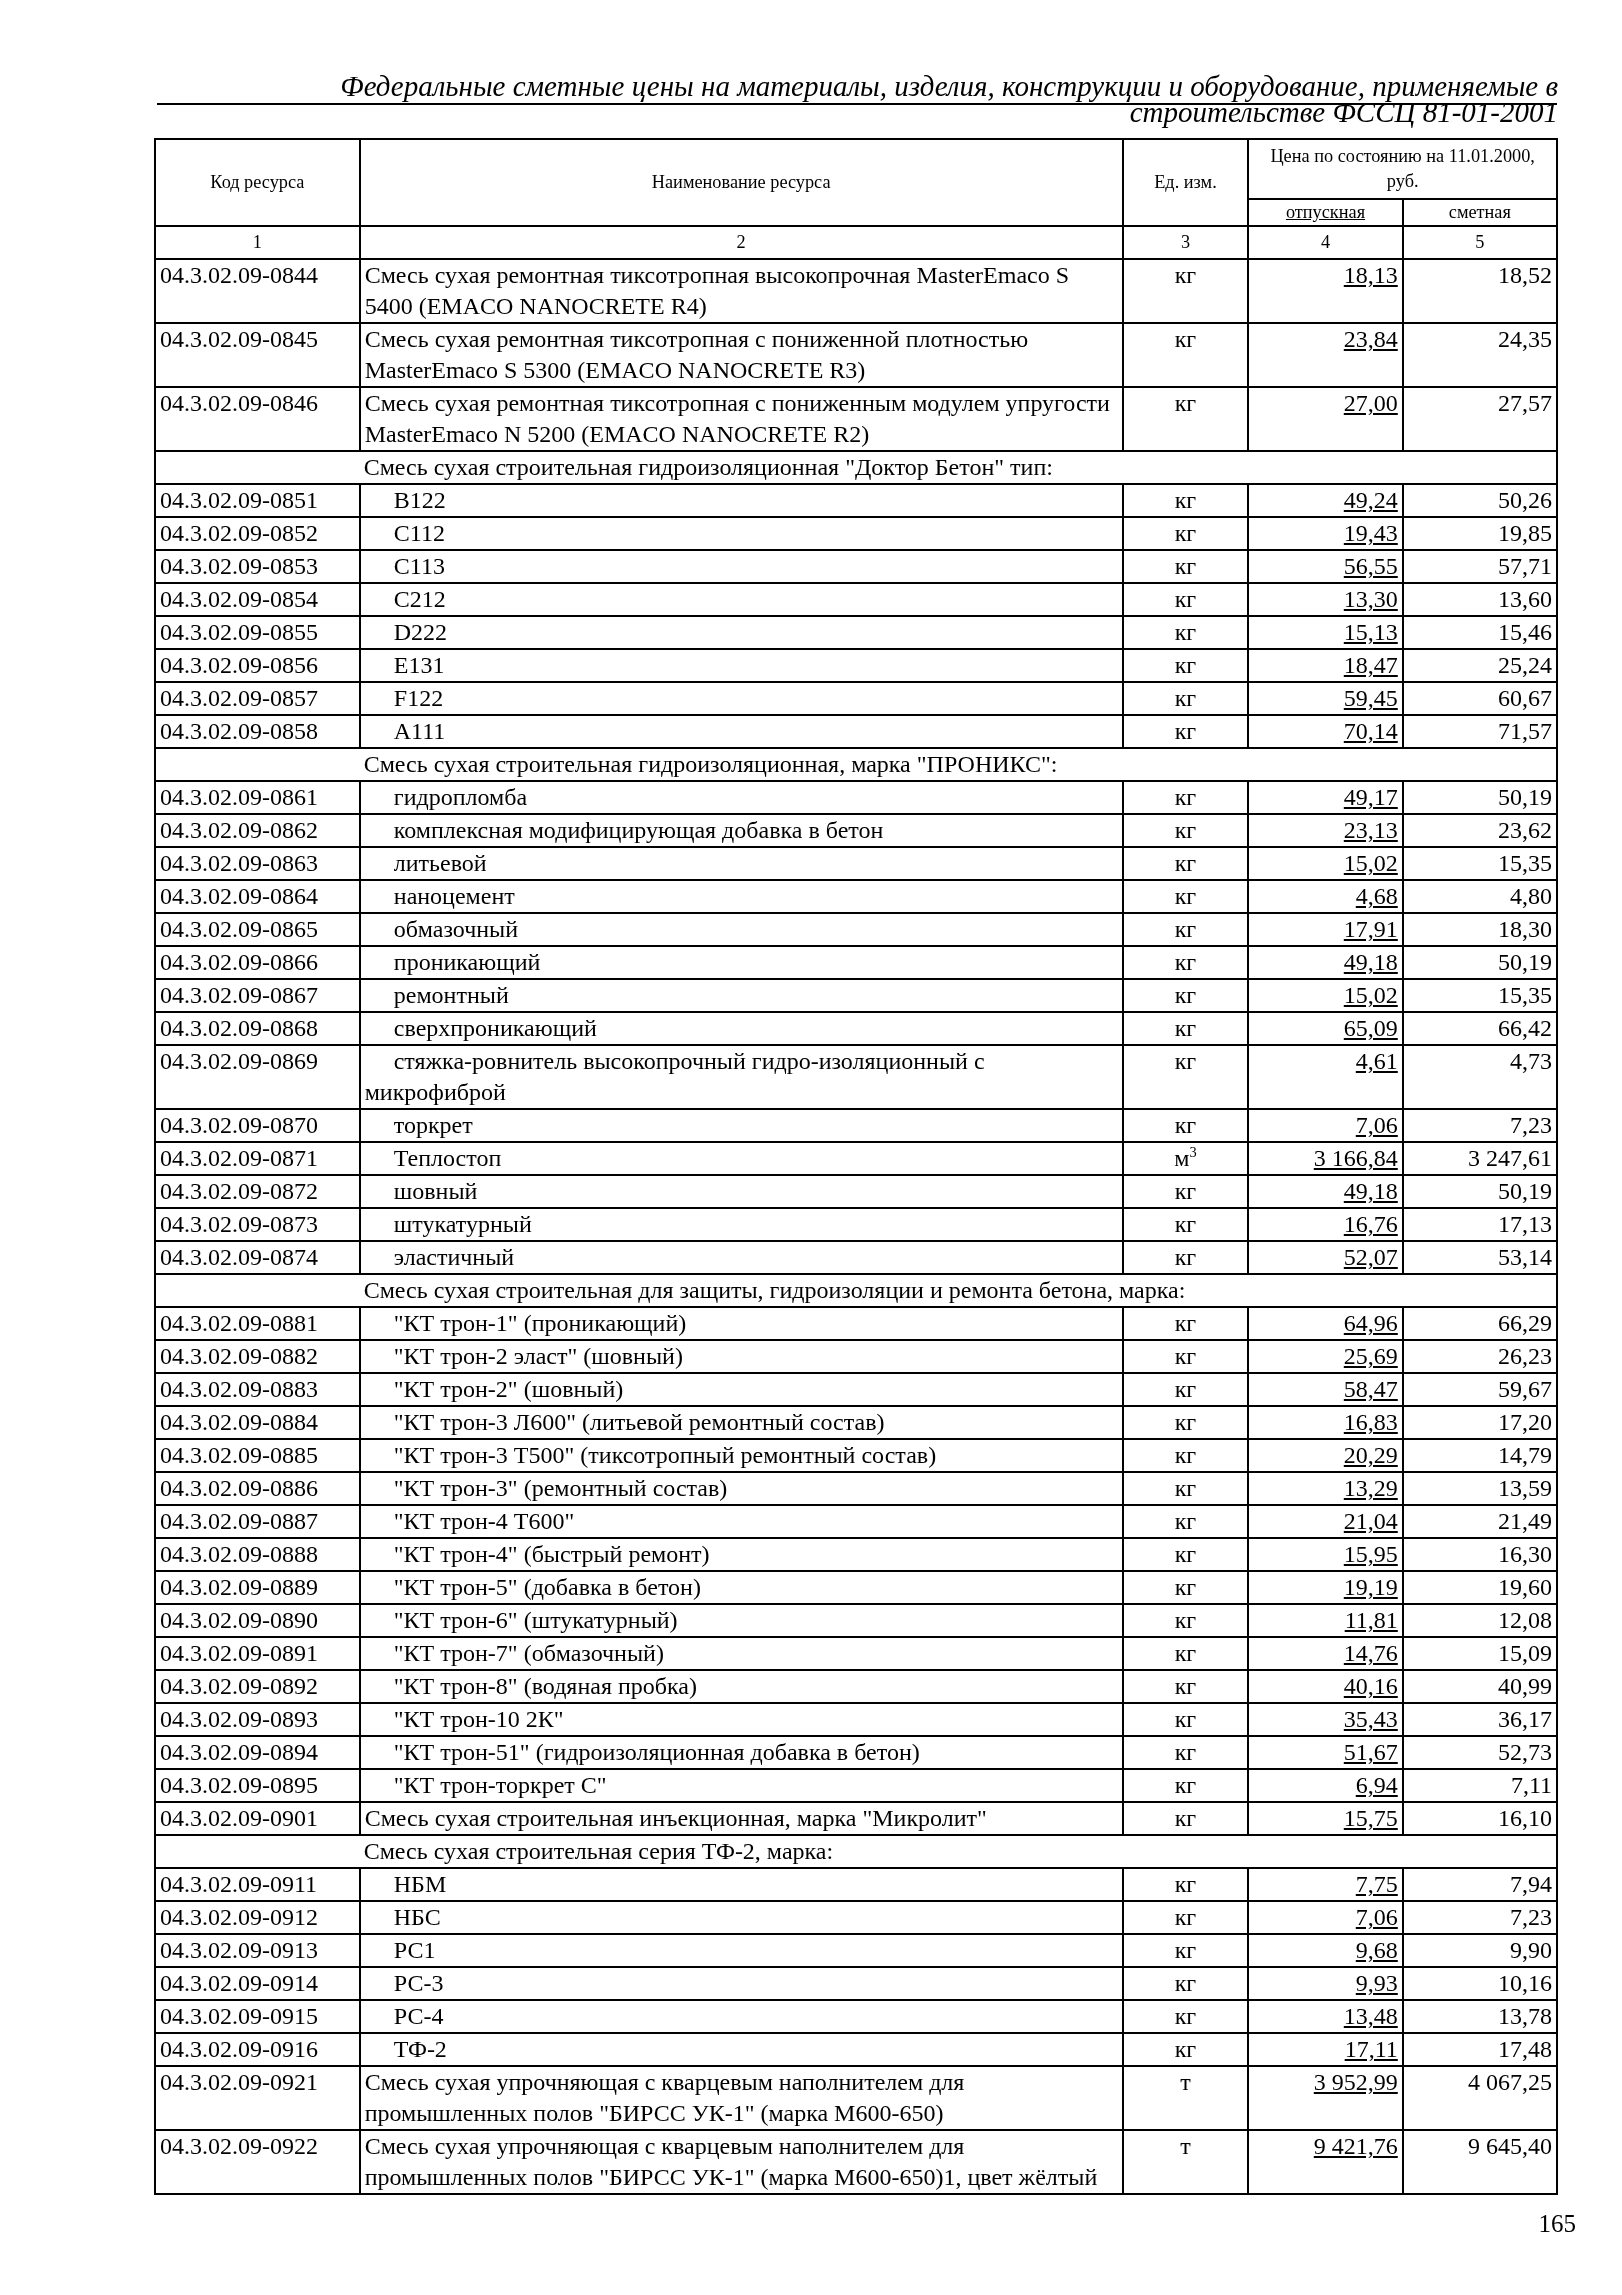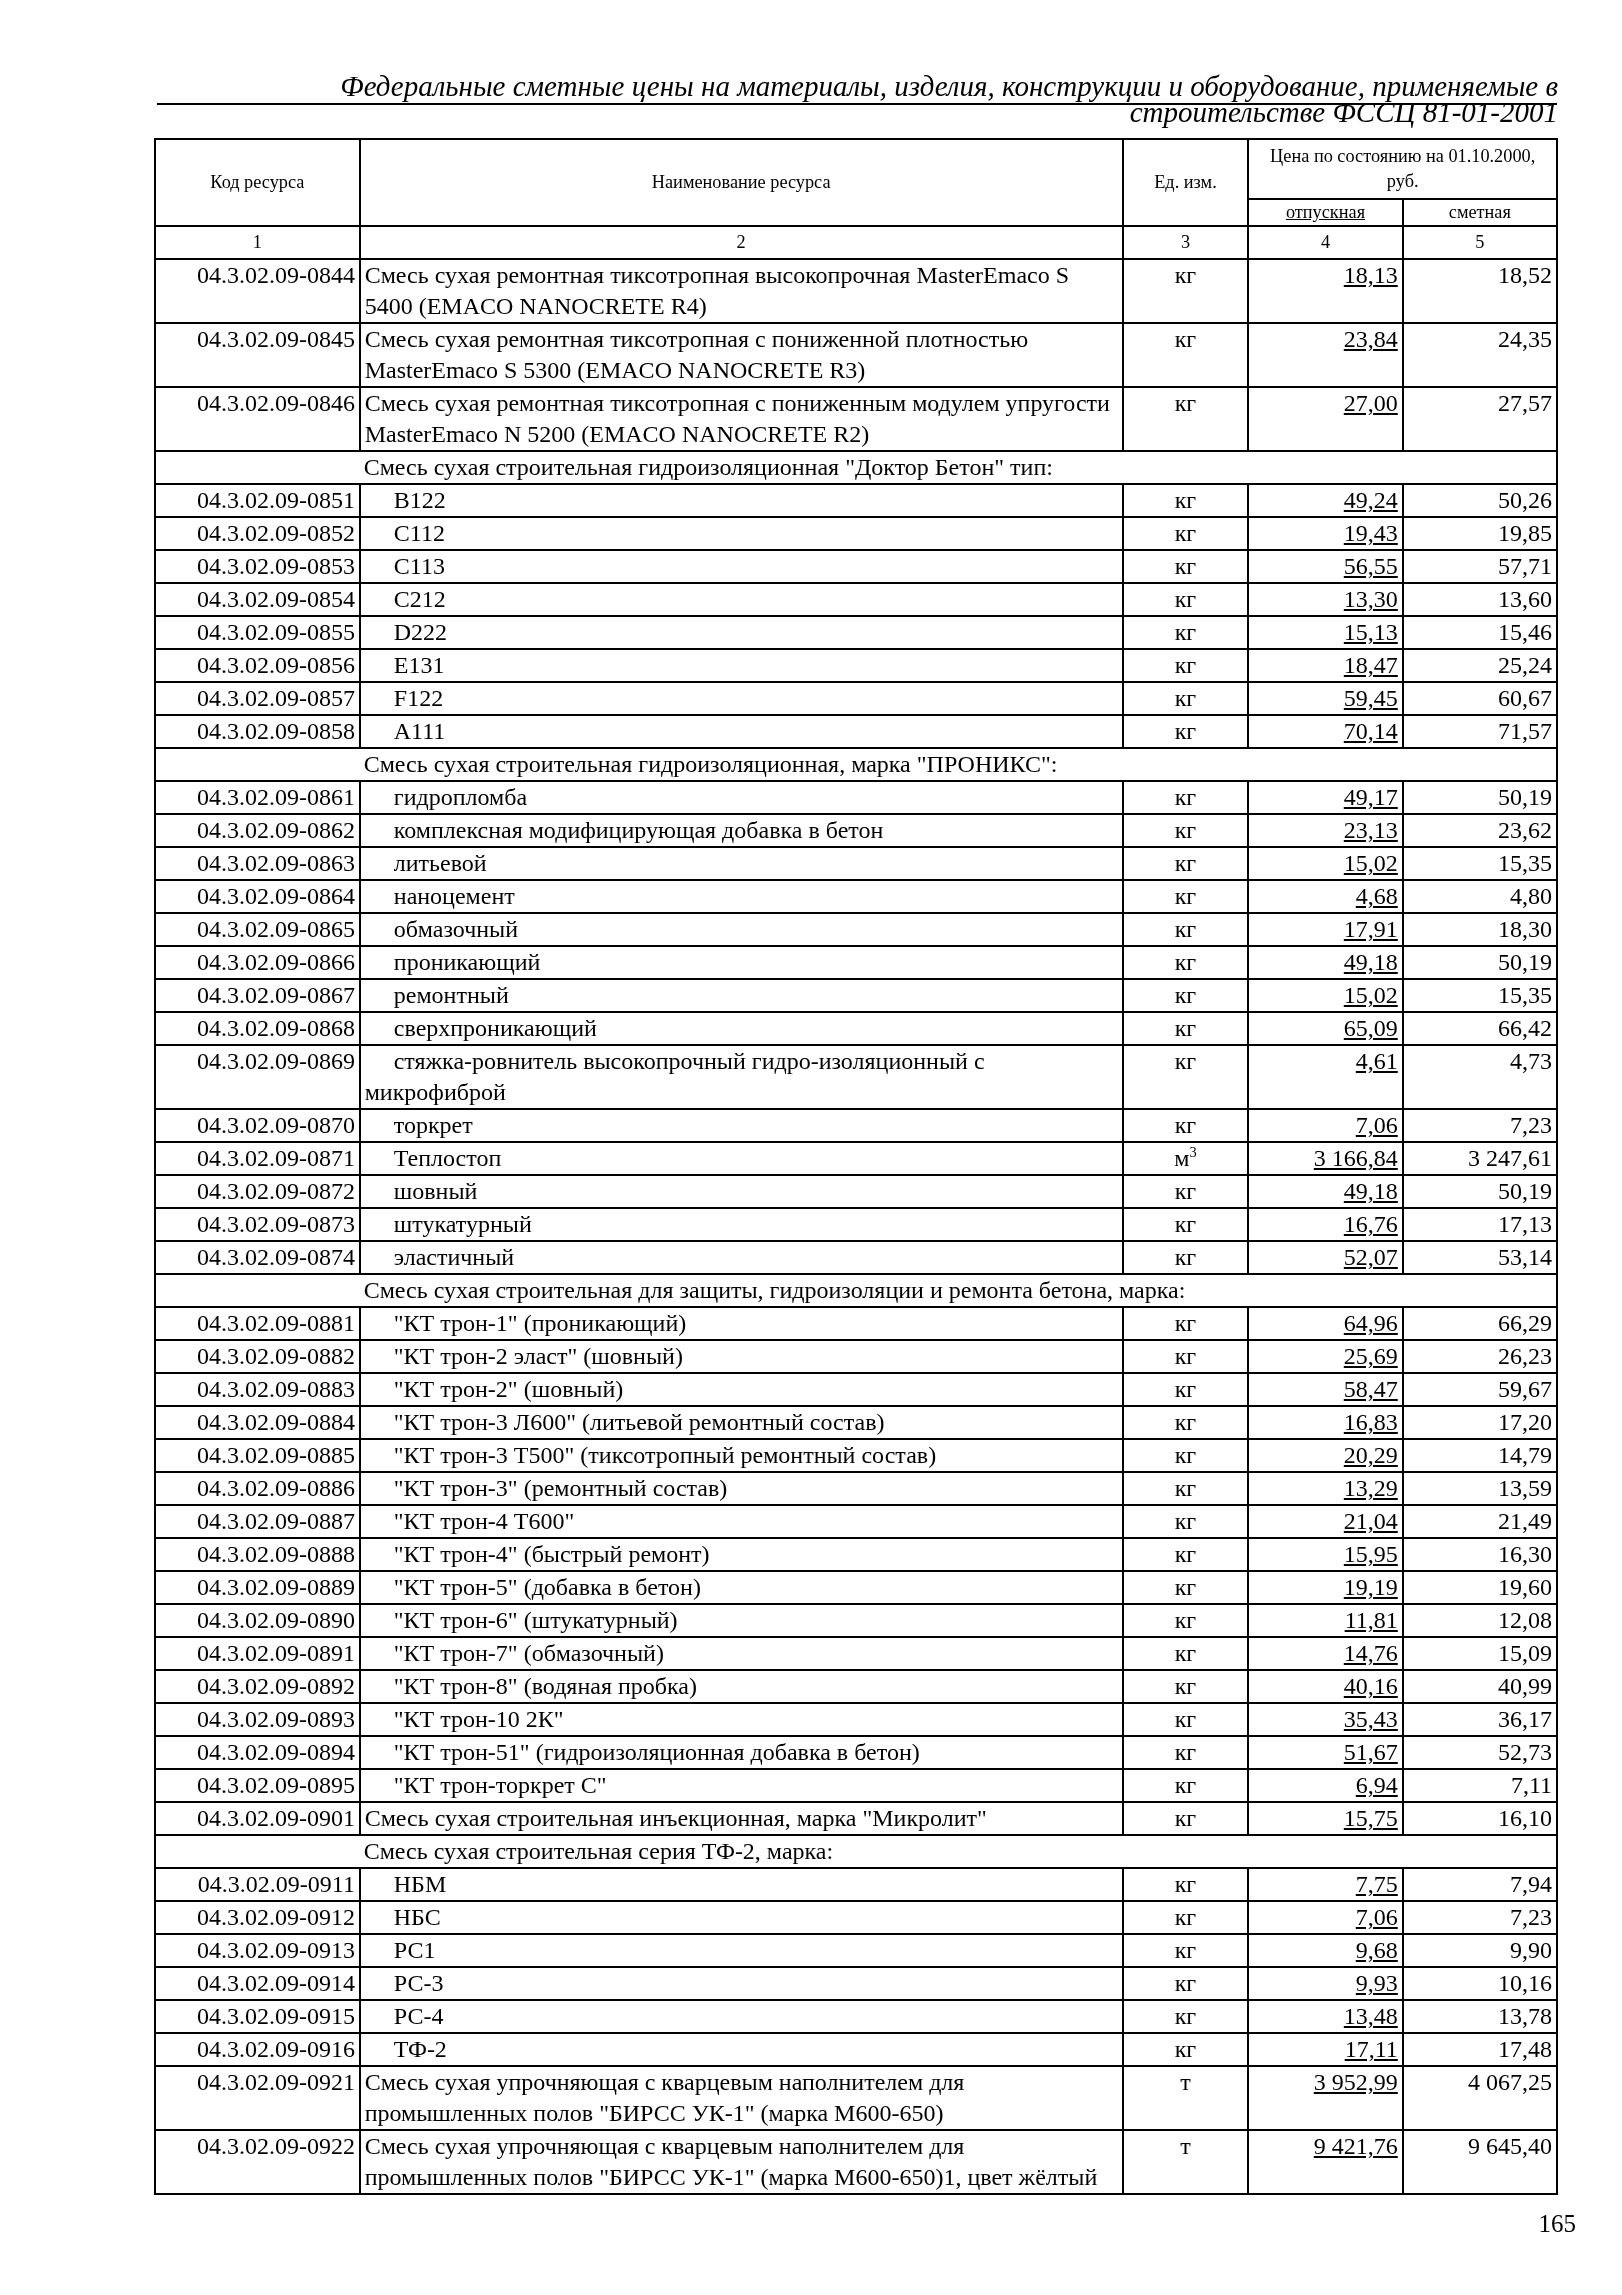"Цена по состоянию на 01.10.2000," th { text: 01.10.2000 -> 11.01.2000 }
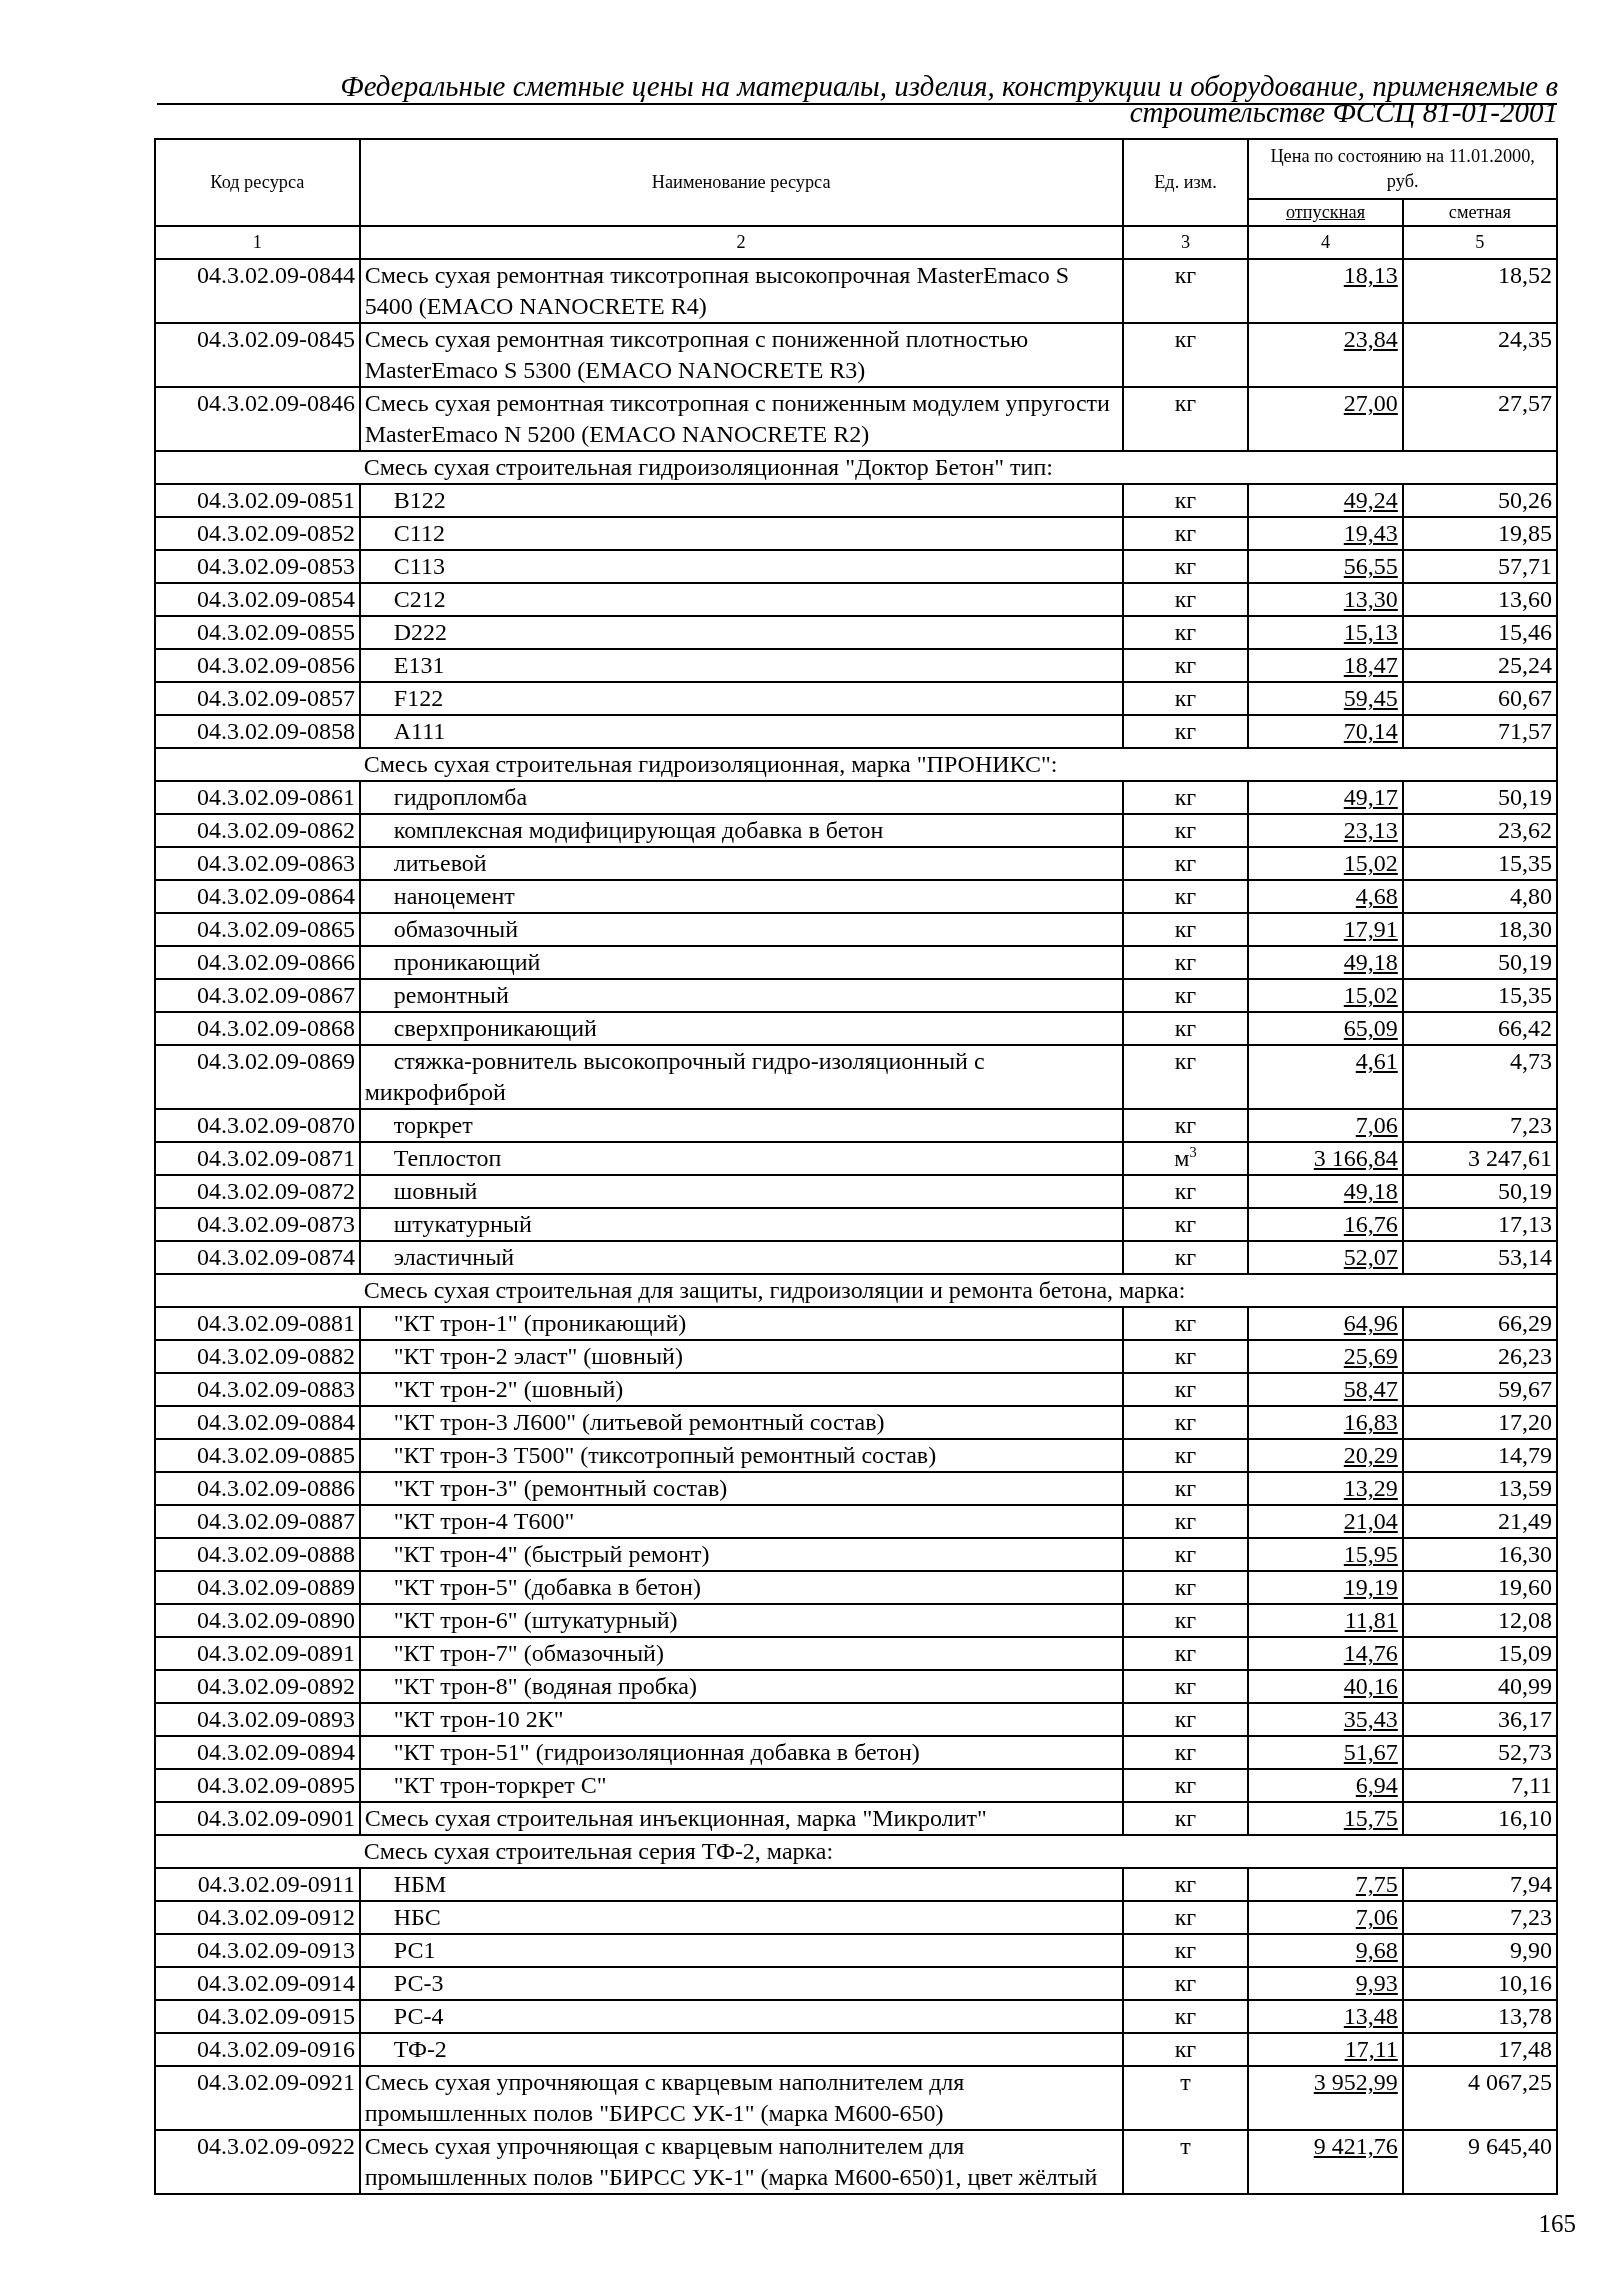"04.3.02.09-0844" .c-code { text-align: right -> left }
